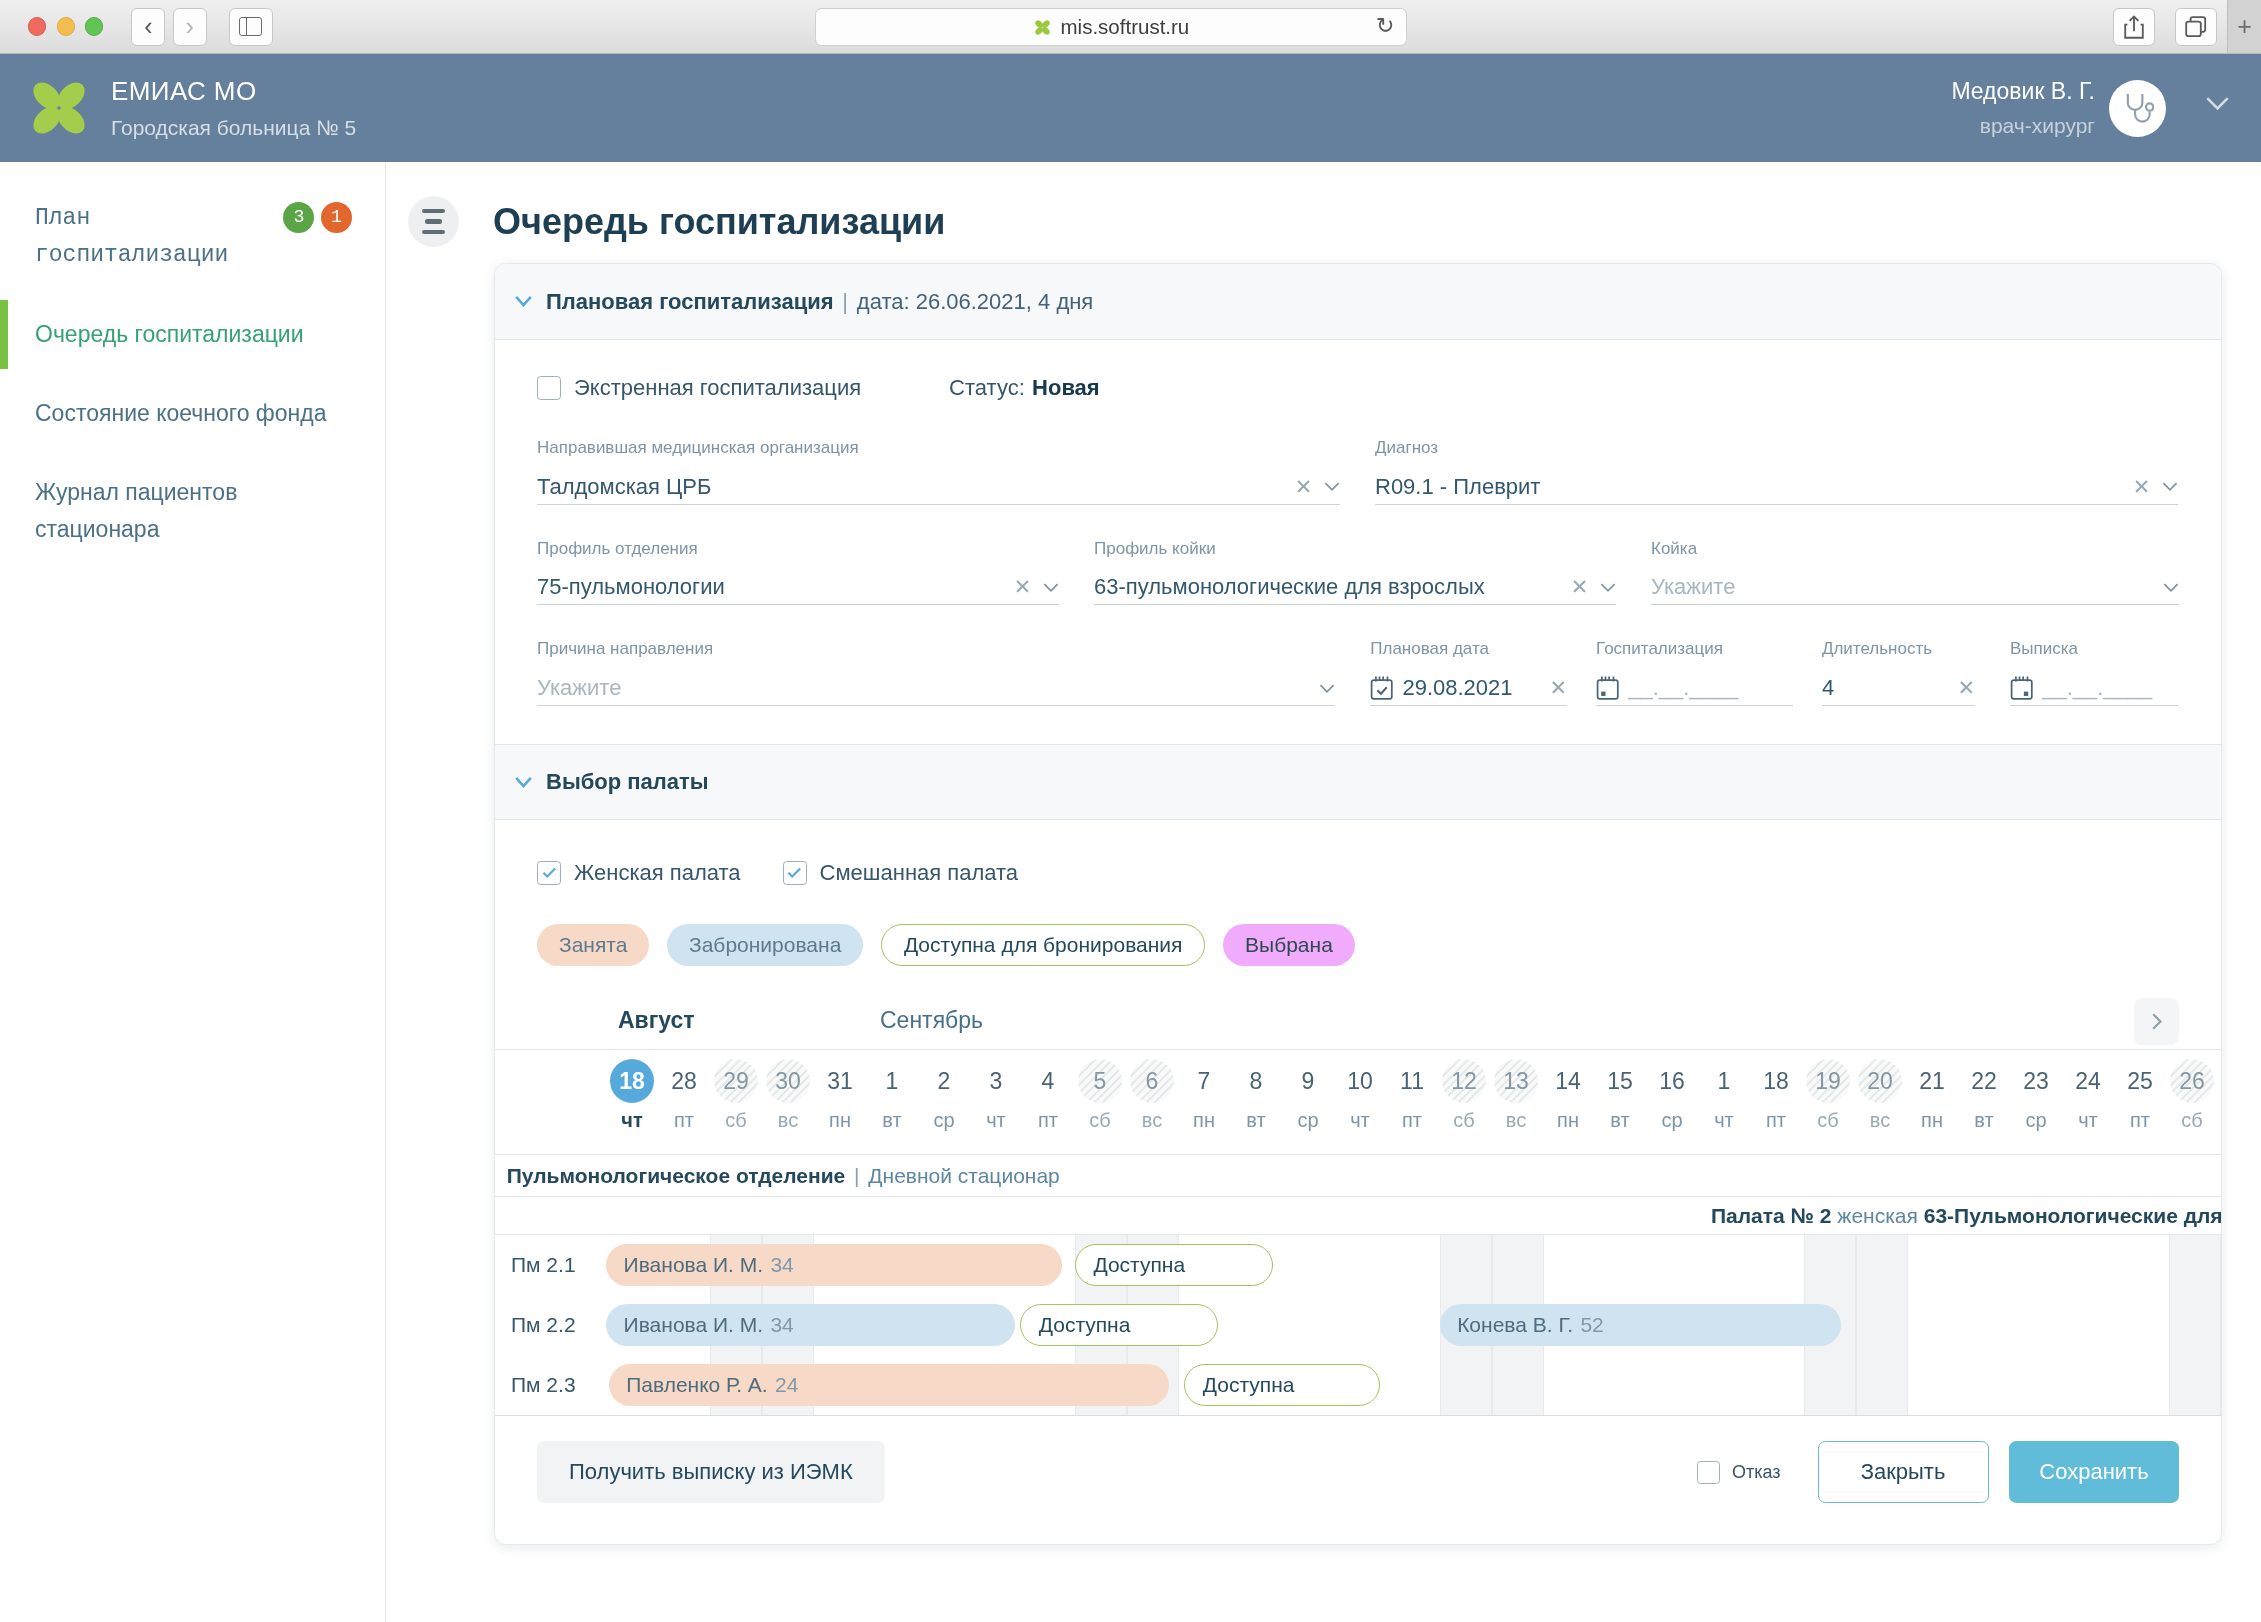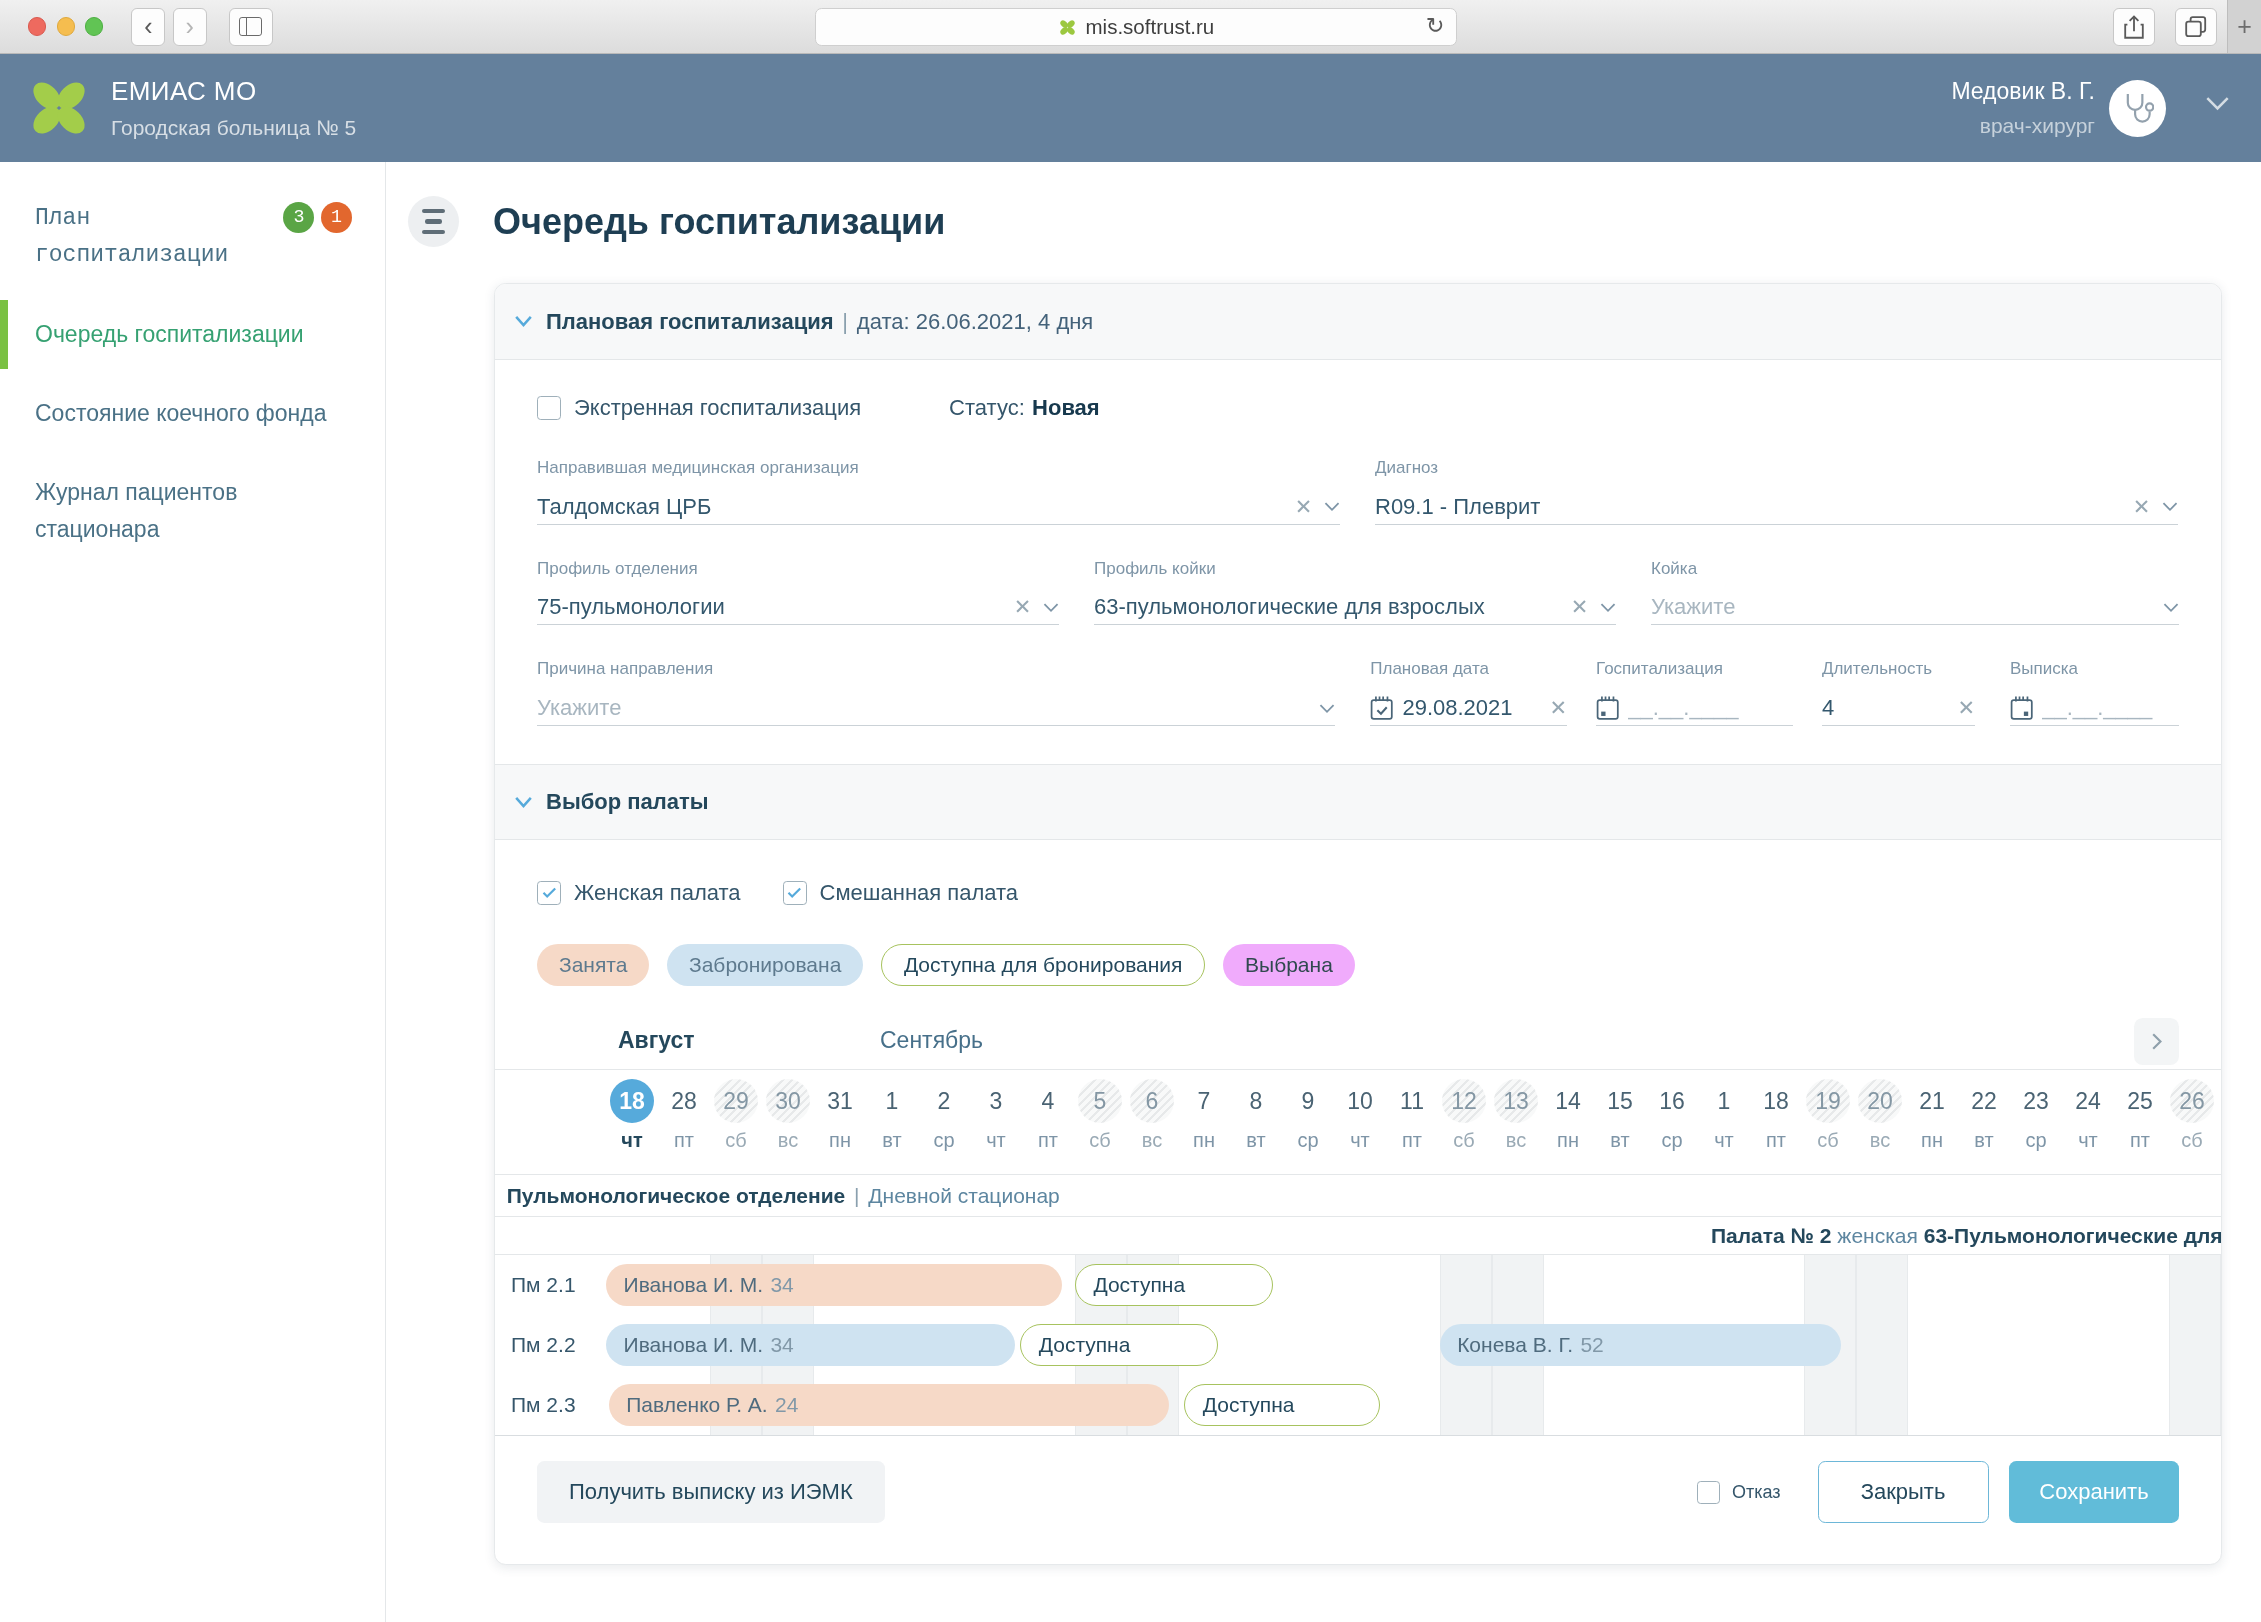"mis.softrust.ru" .url-bar { width: 642px -> 592px }
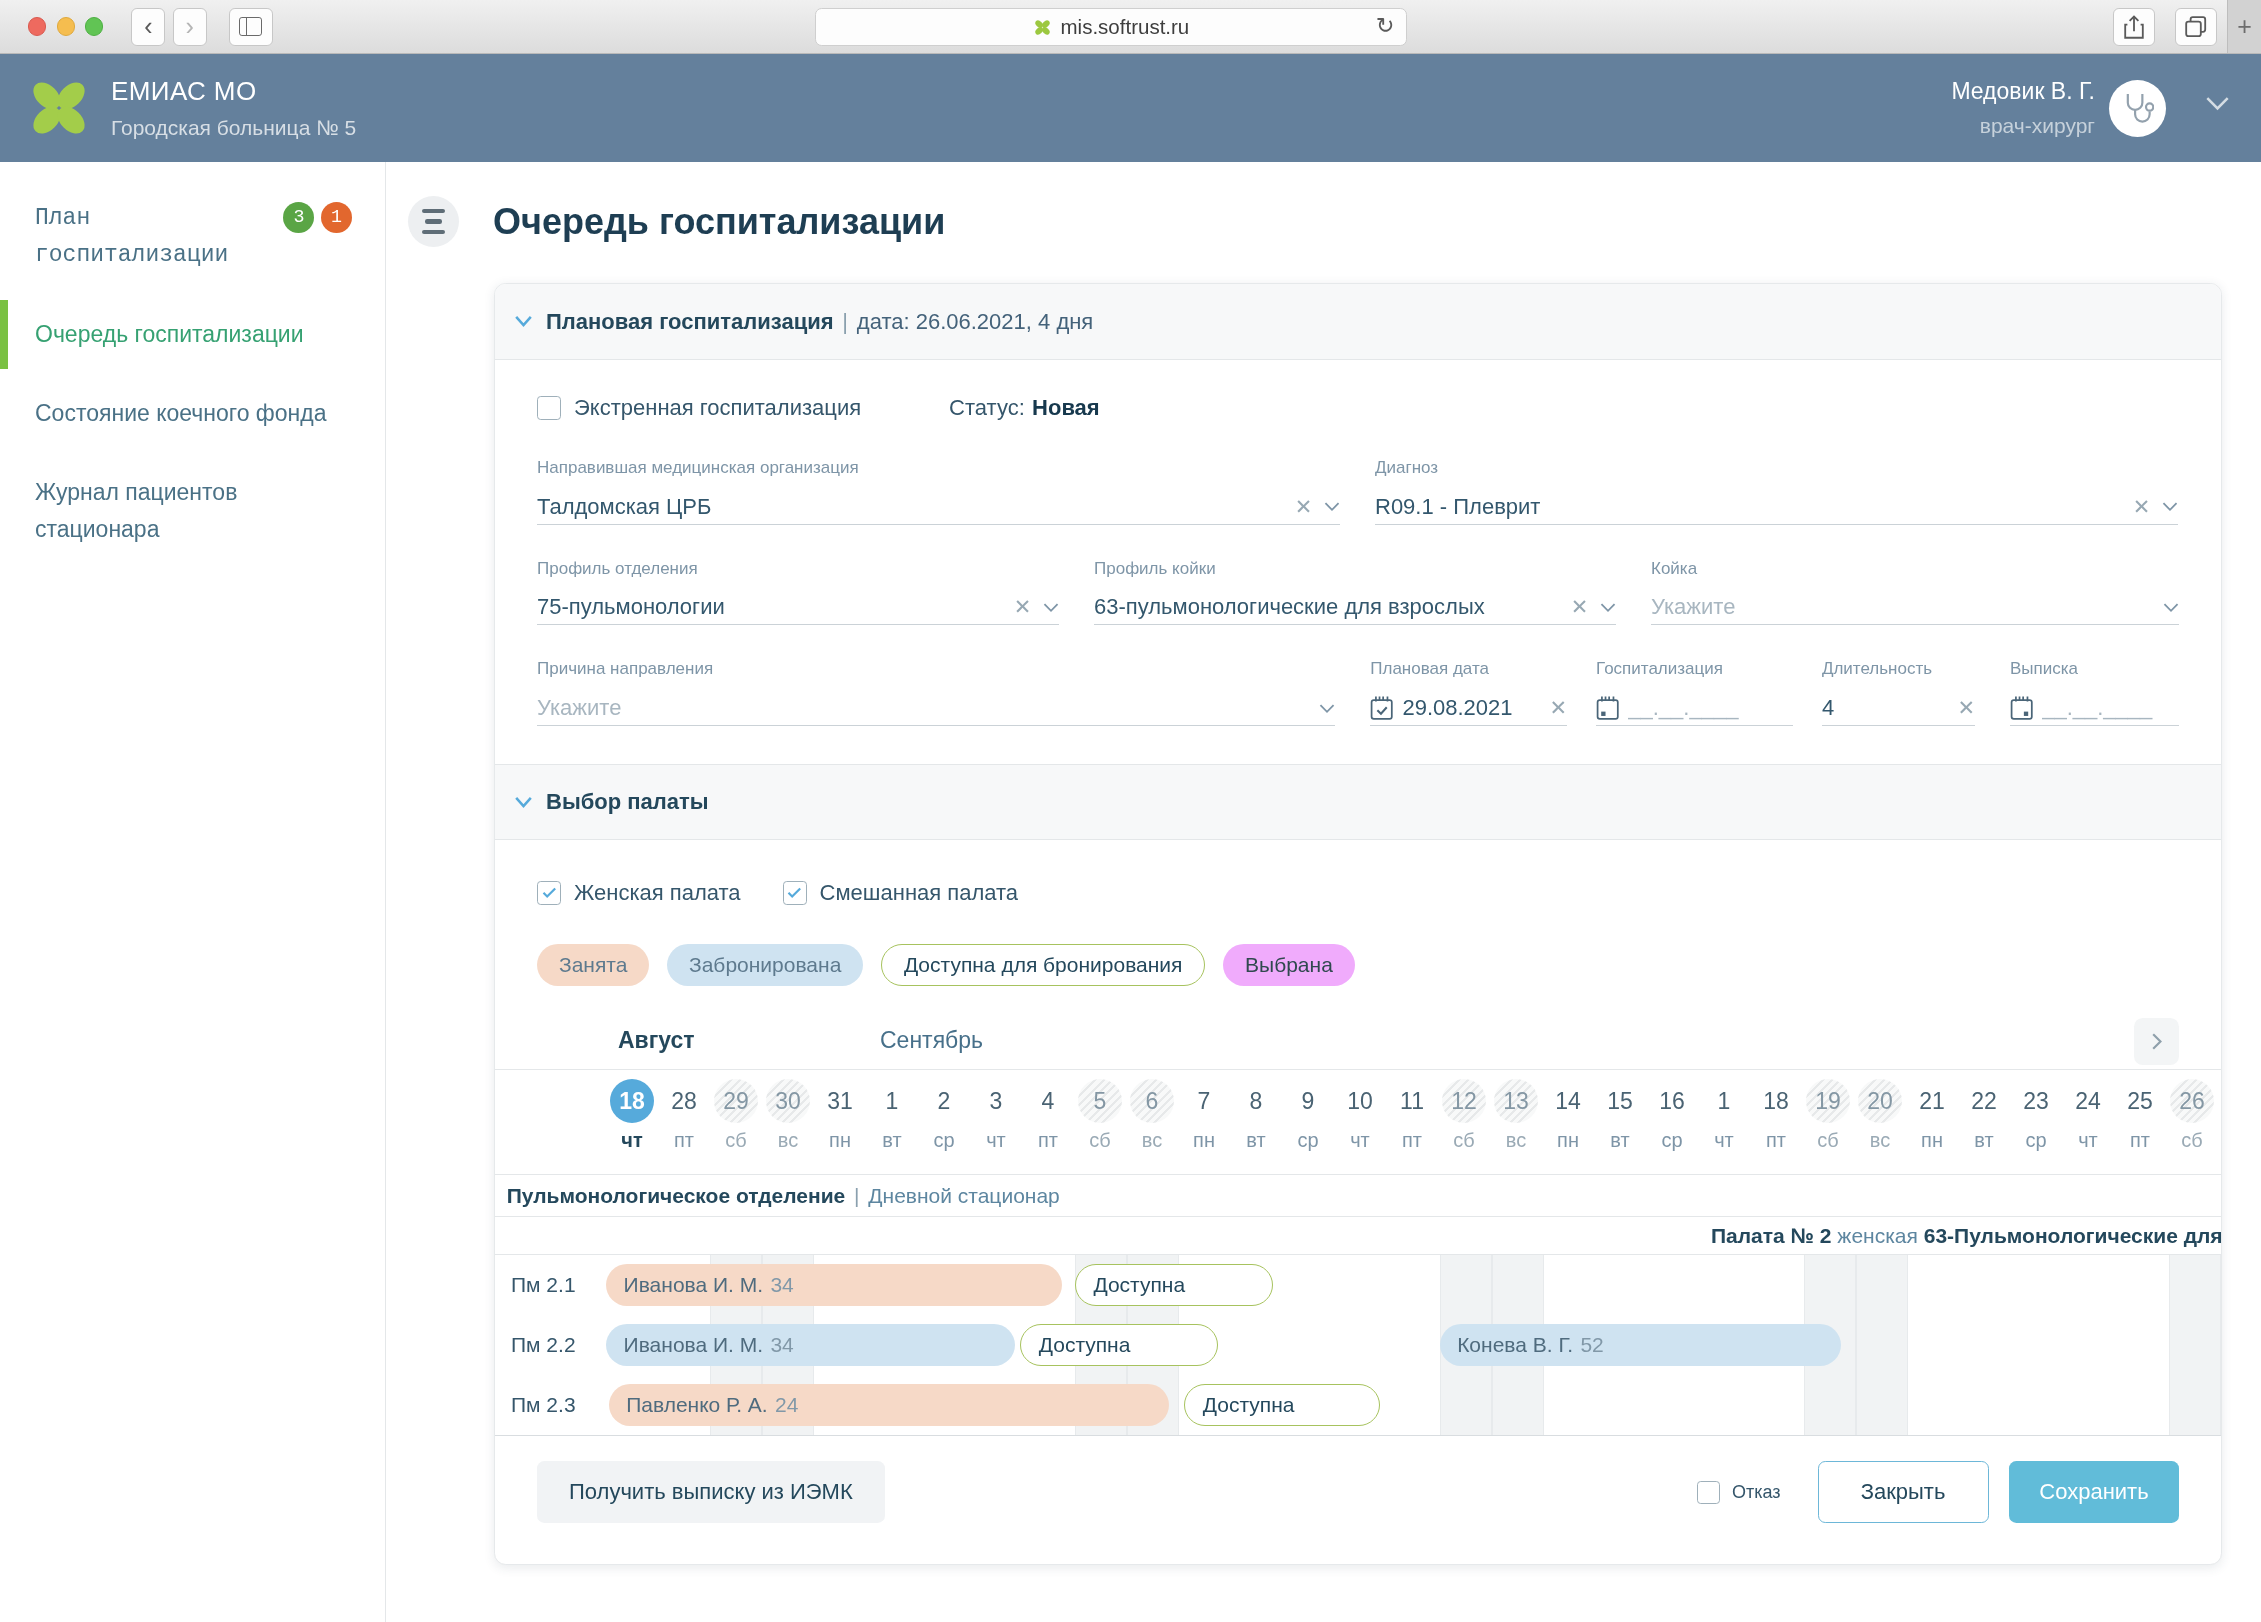"Плановая госпитализация" .card { margin: 36px 40px 0 108px -> 16px 40px 0 108px }
